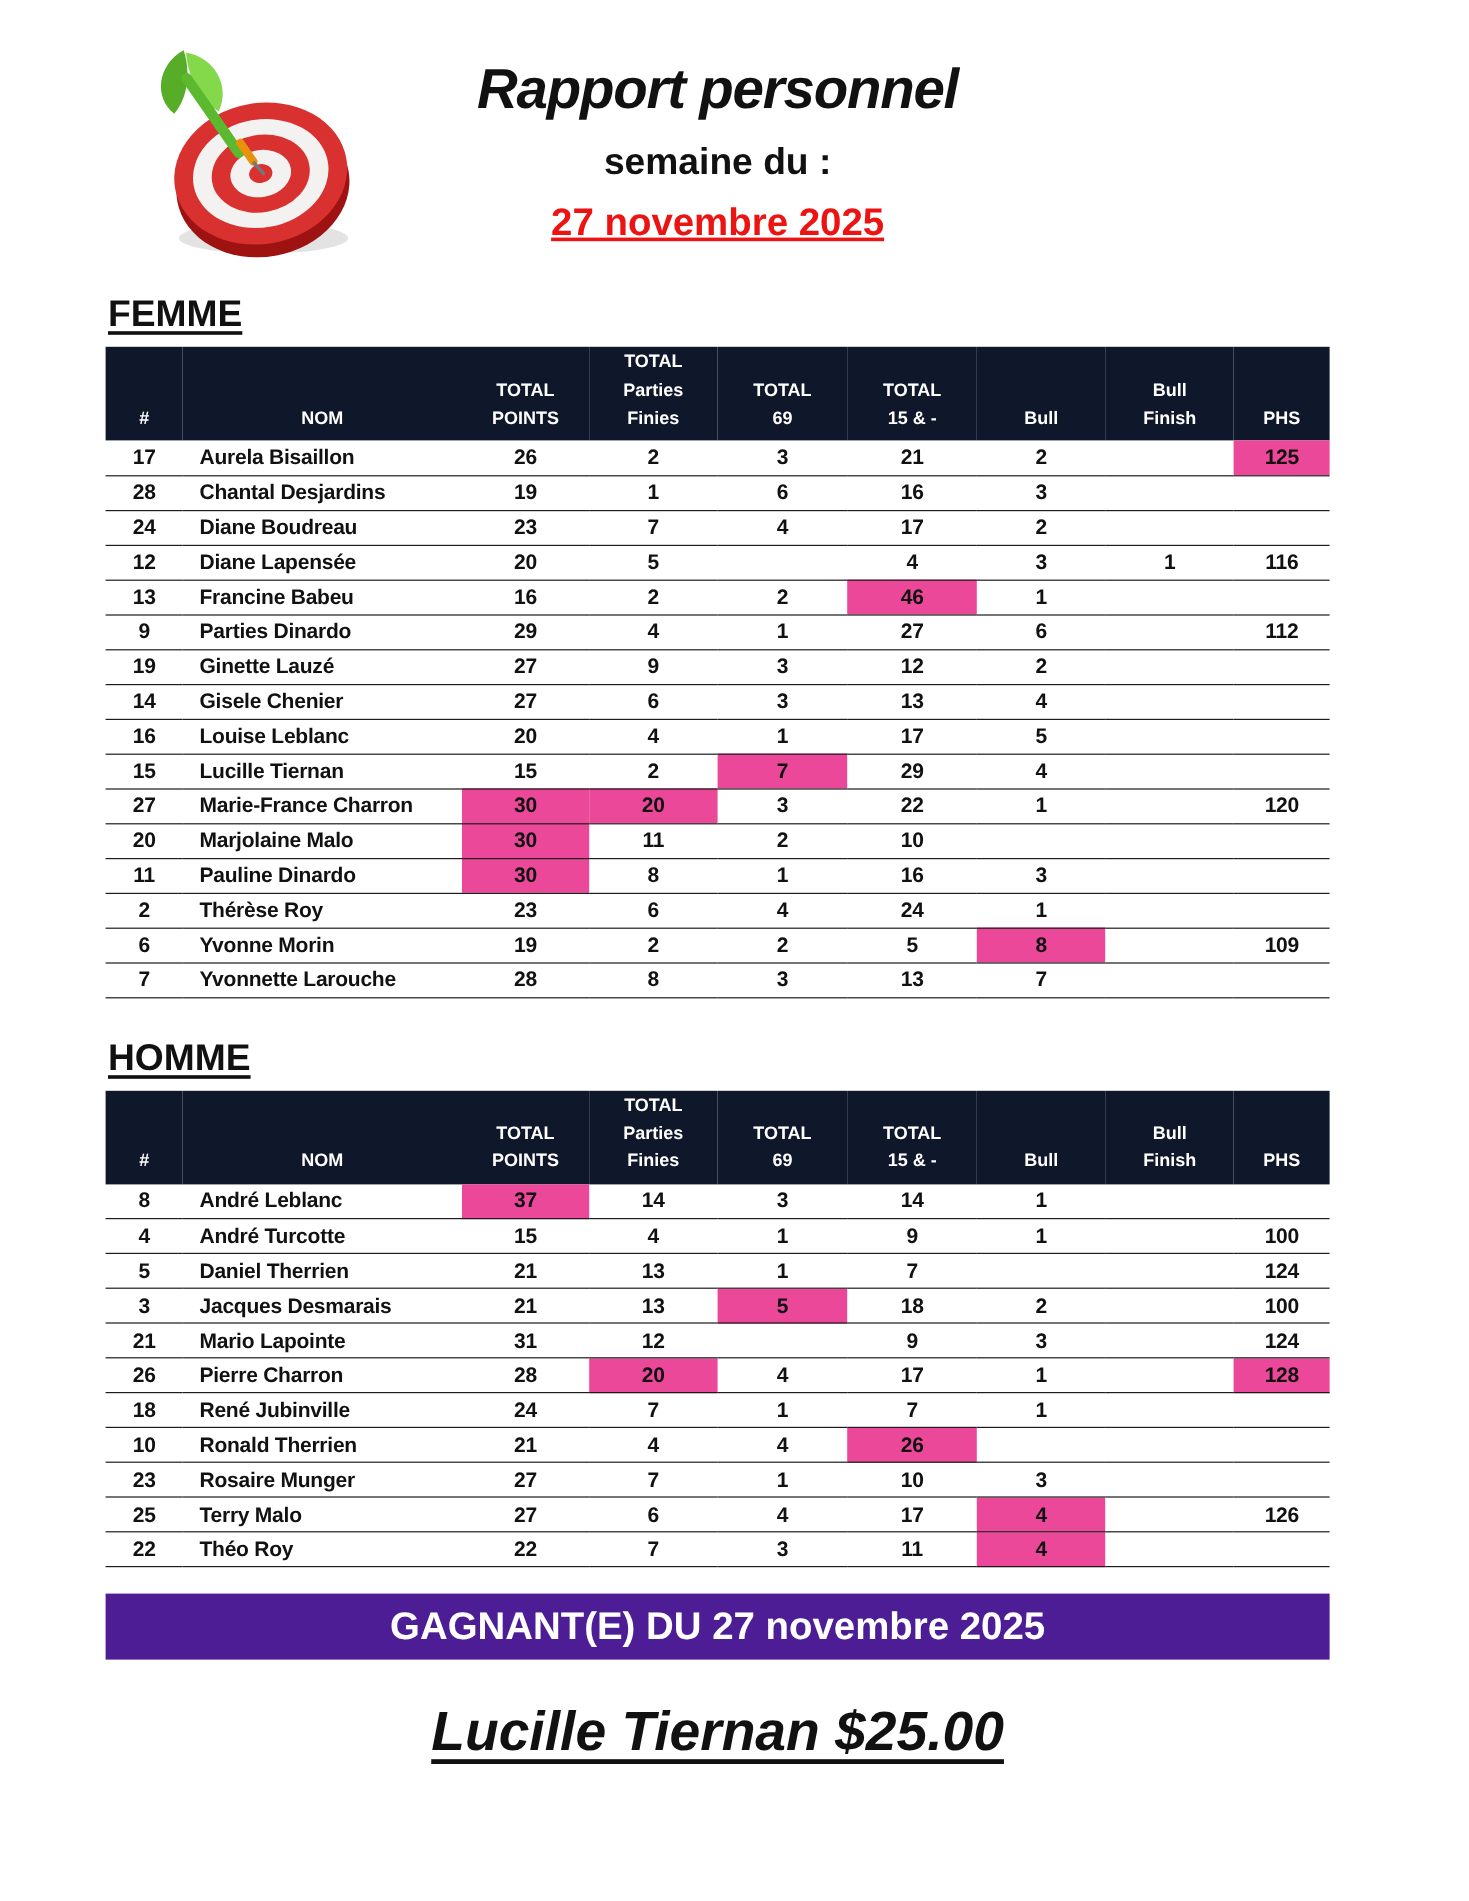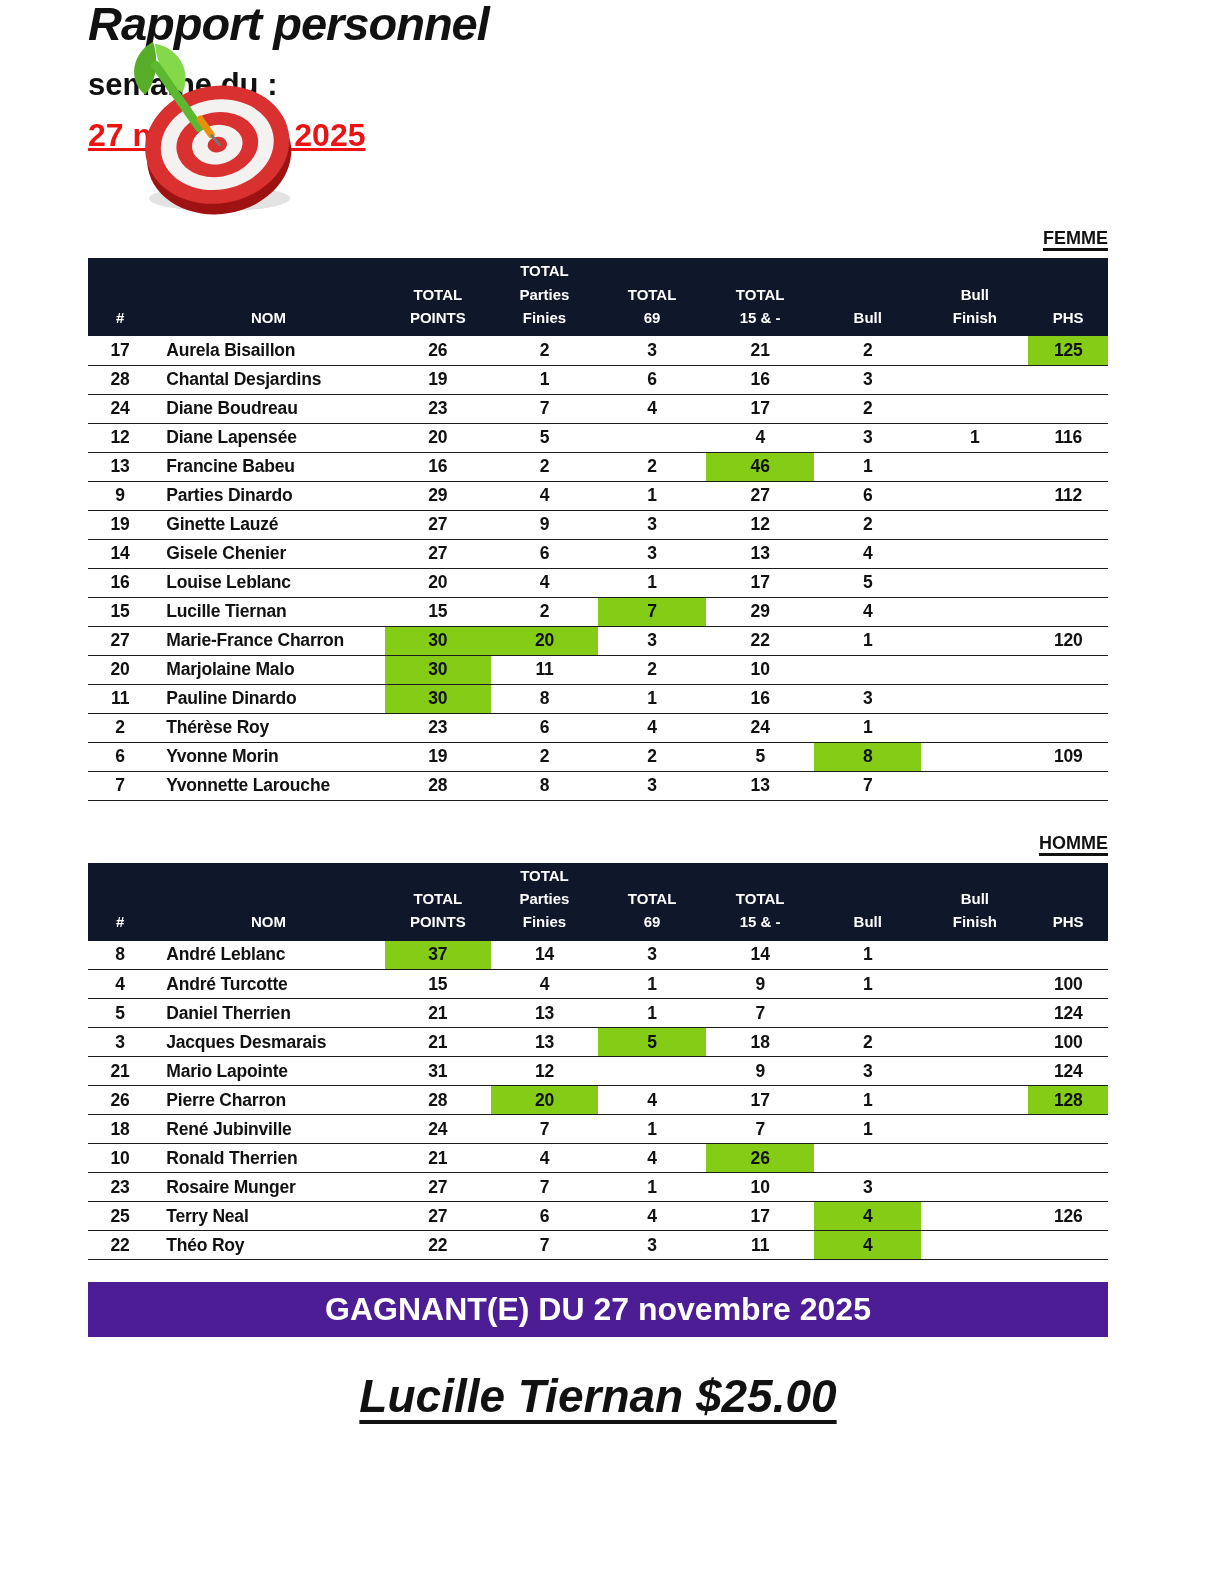"Rapport personnel" .titles { padding-top: none -> 50px; text-align: none -> center }
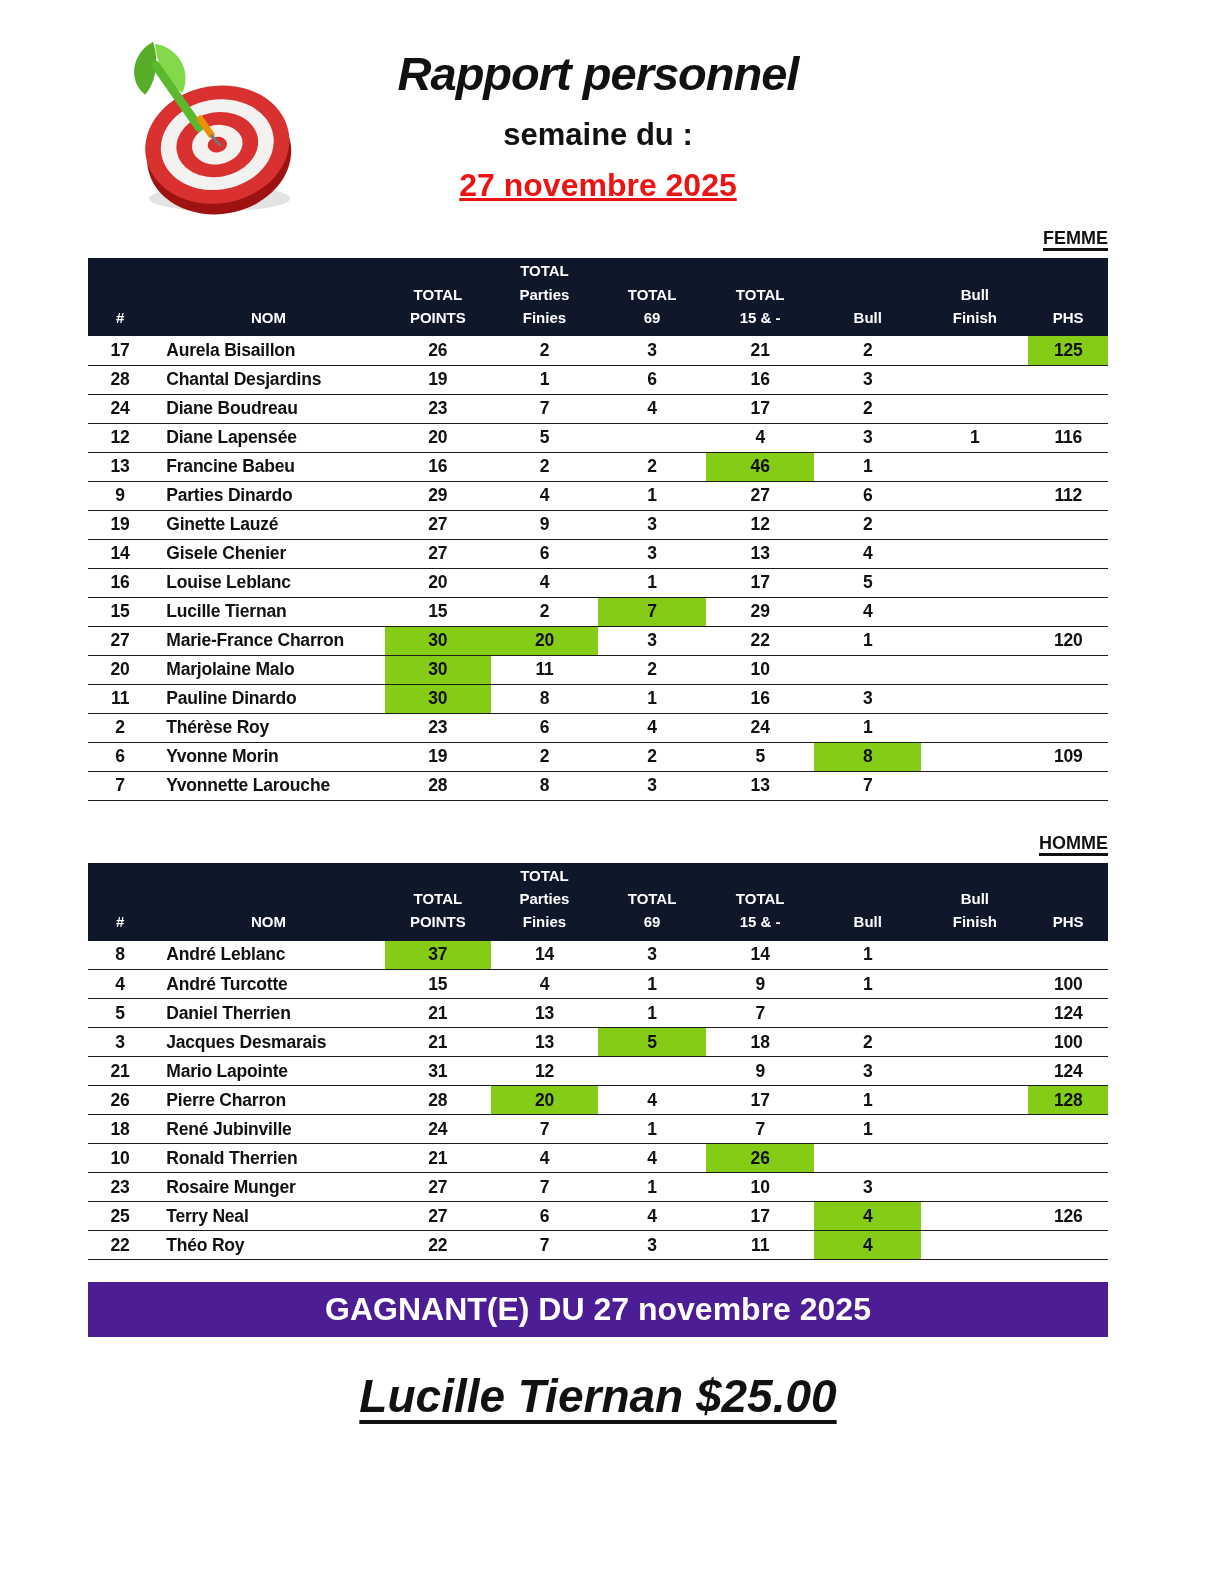"FEMME" .section-label { font-size: 18px -> 31px; margin: 0 0 9px 2px -> 16px 0 9px 2px; text-align: right -> none }
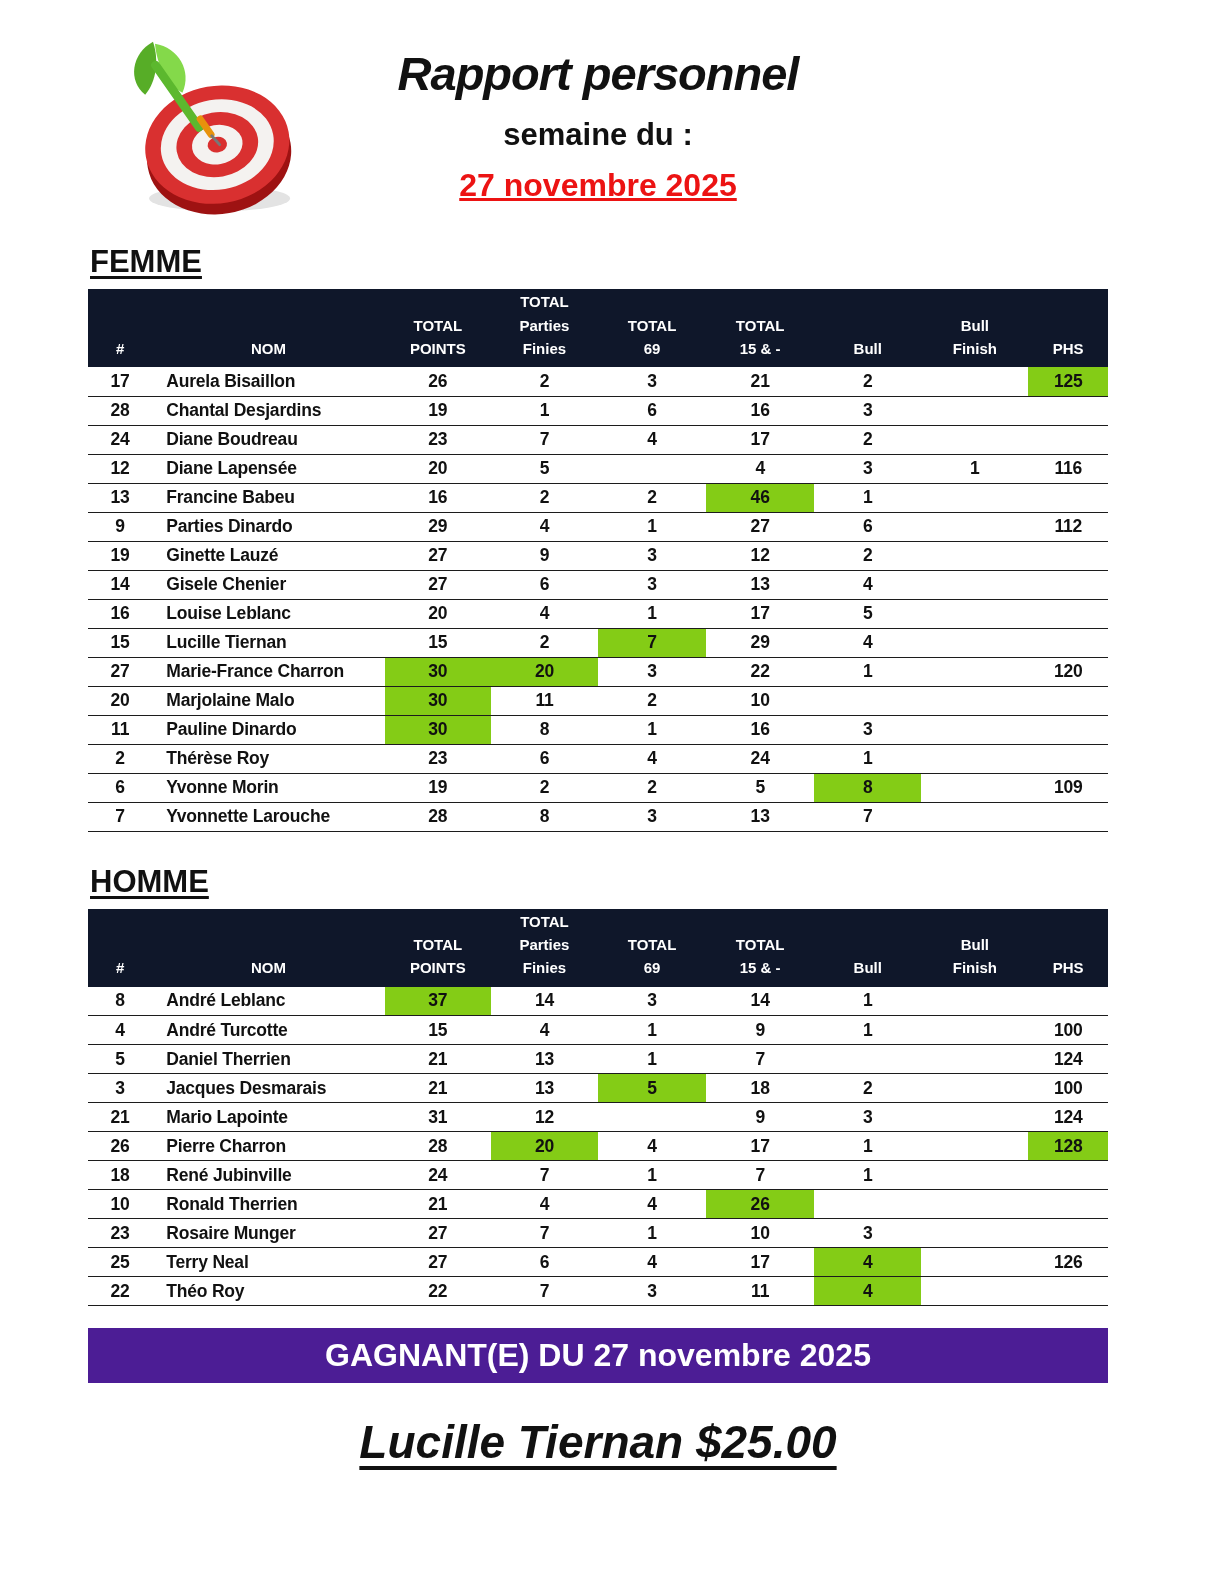"125" table.stats td.hl { background: #84cc16 -> #ec4899 }
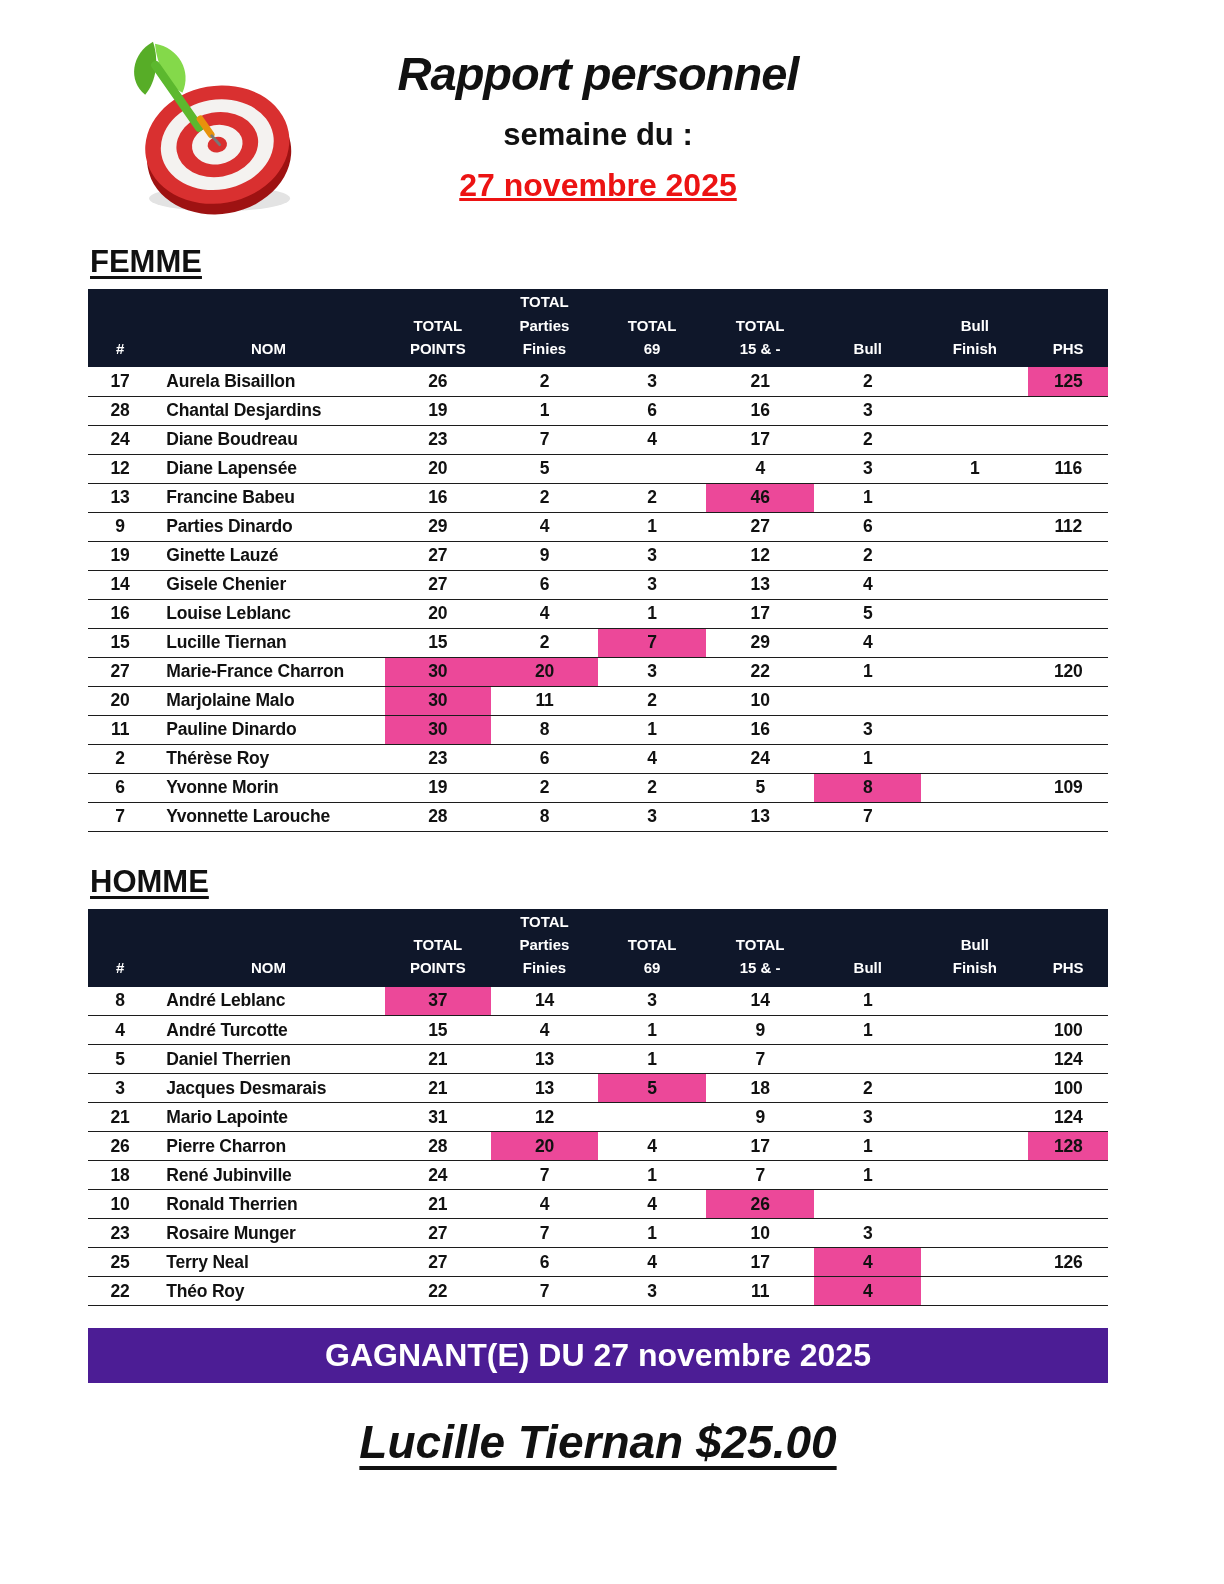"Terry Neal" td.nom { text: Neal -> Malo }
